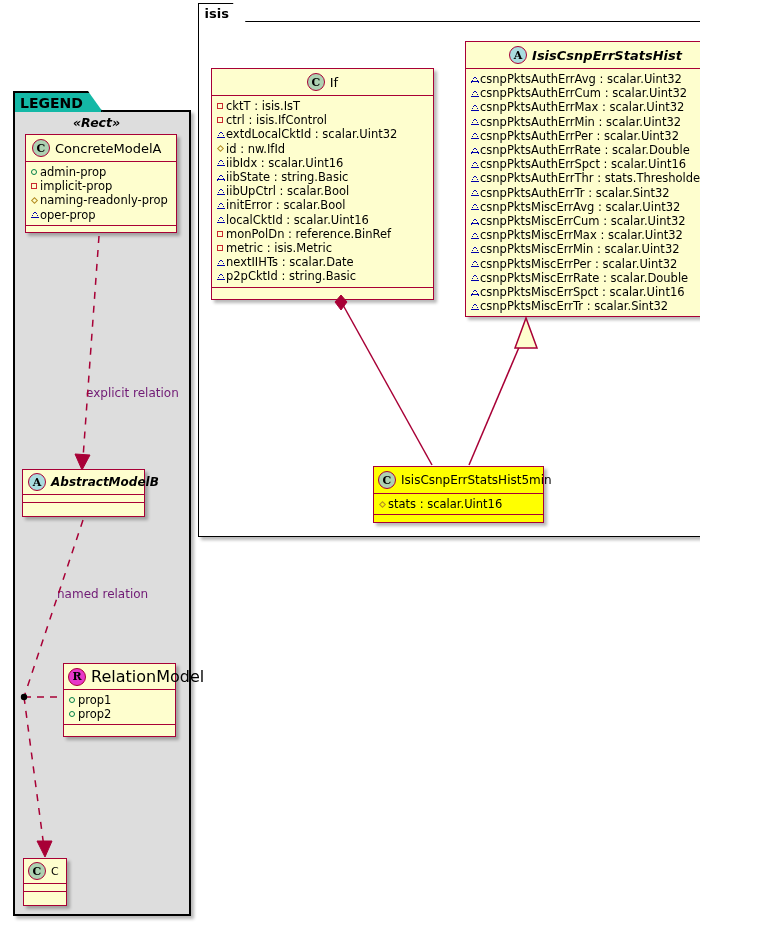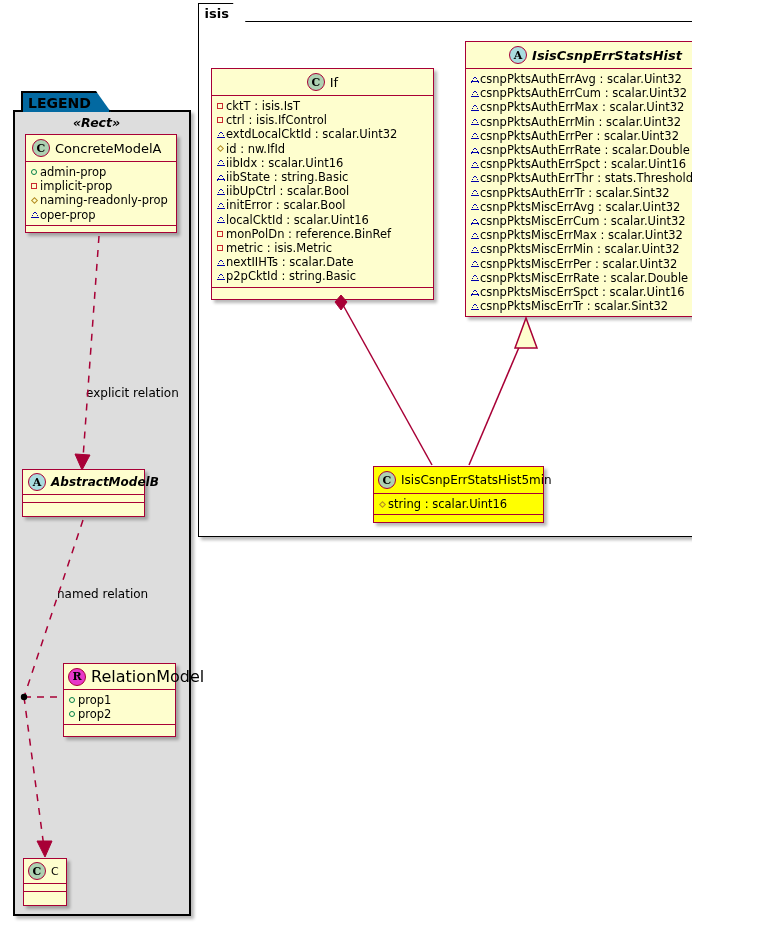"isis" #canvas { padding-left: none -> 8px }
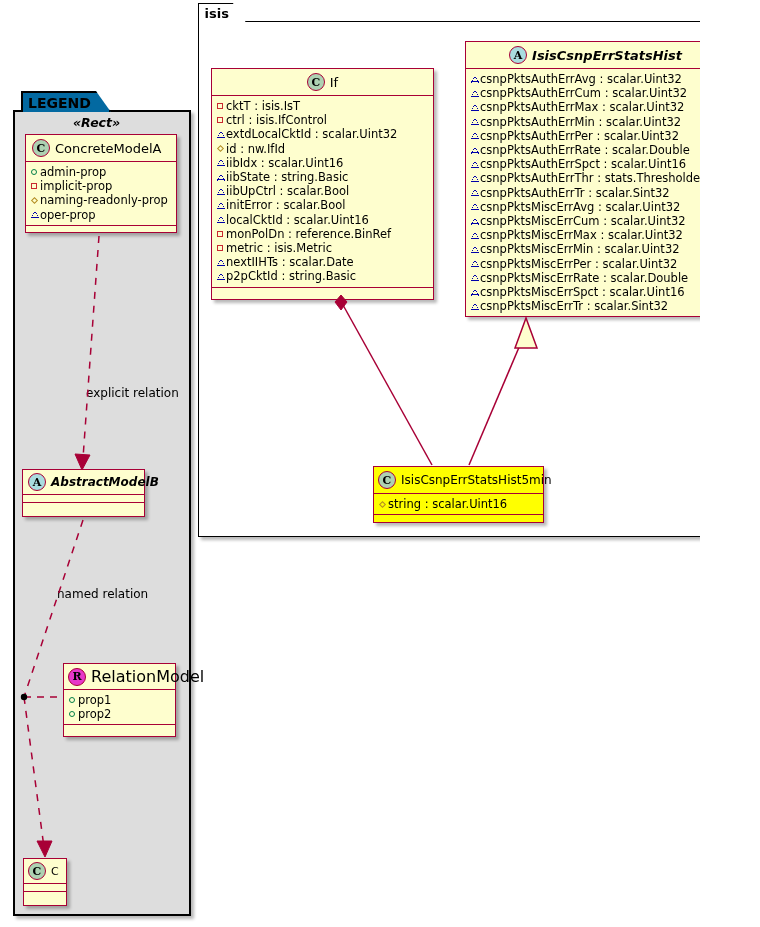"LEGEND" .legend-tab { background: #0369a1 -> #14b8a6; margin-left: 8px -> none }
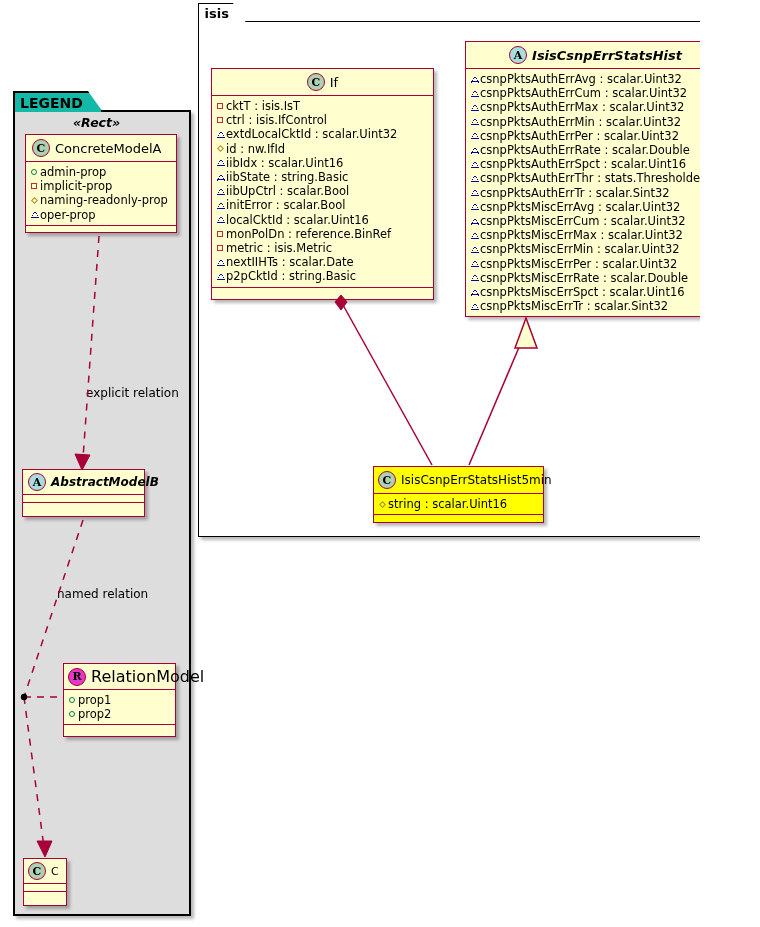"explicit relation" .edge-label { color: #000000 -> #701a75 }
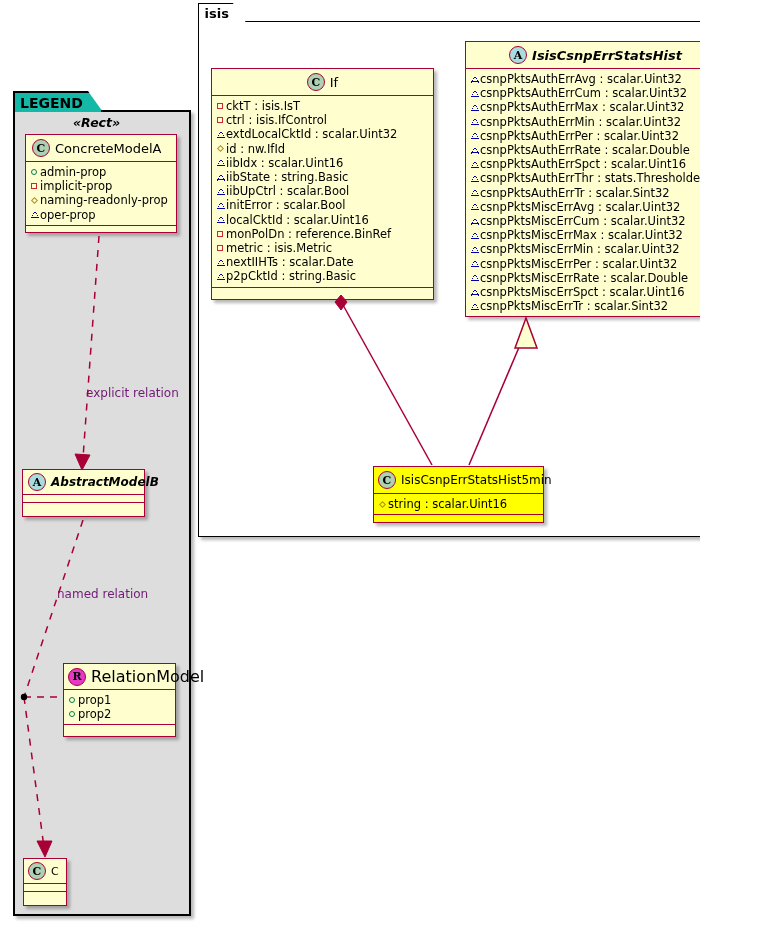"string : scalar.Uint16" span { text: string -> stats }
